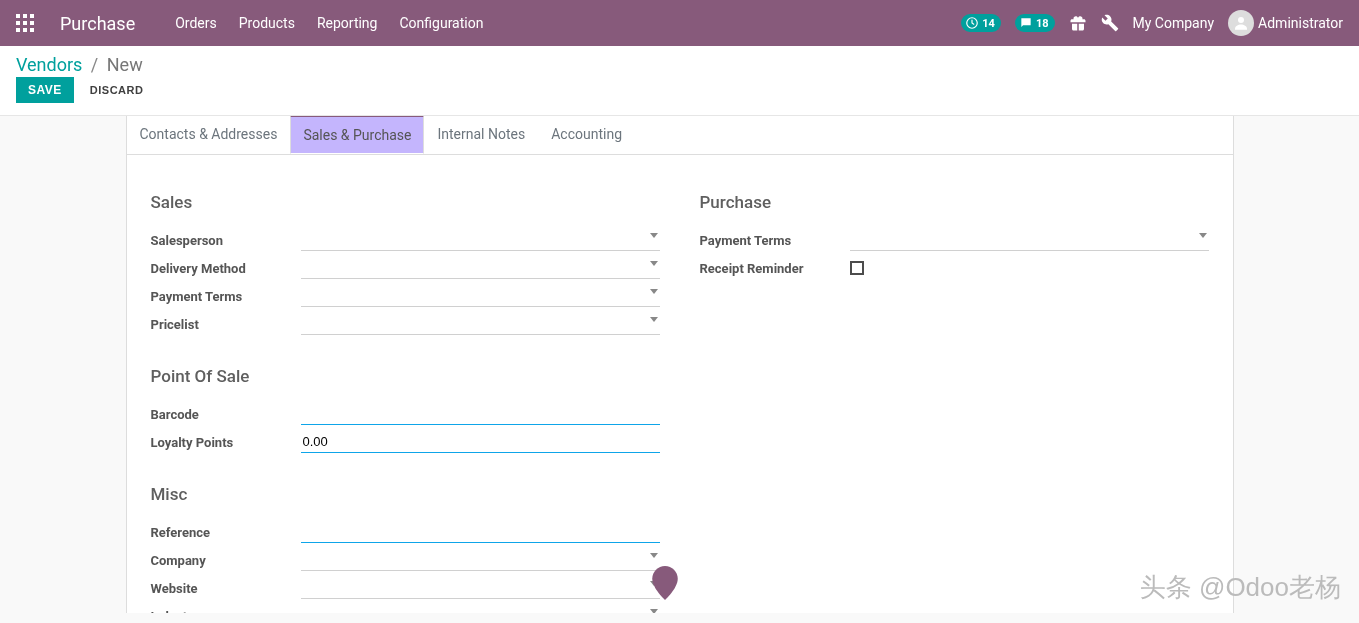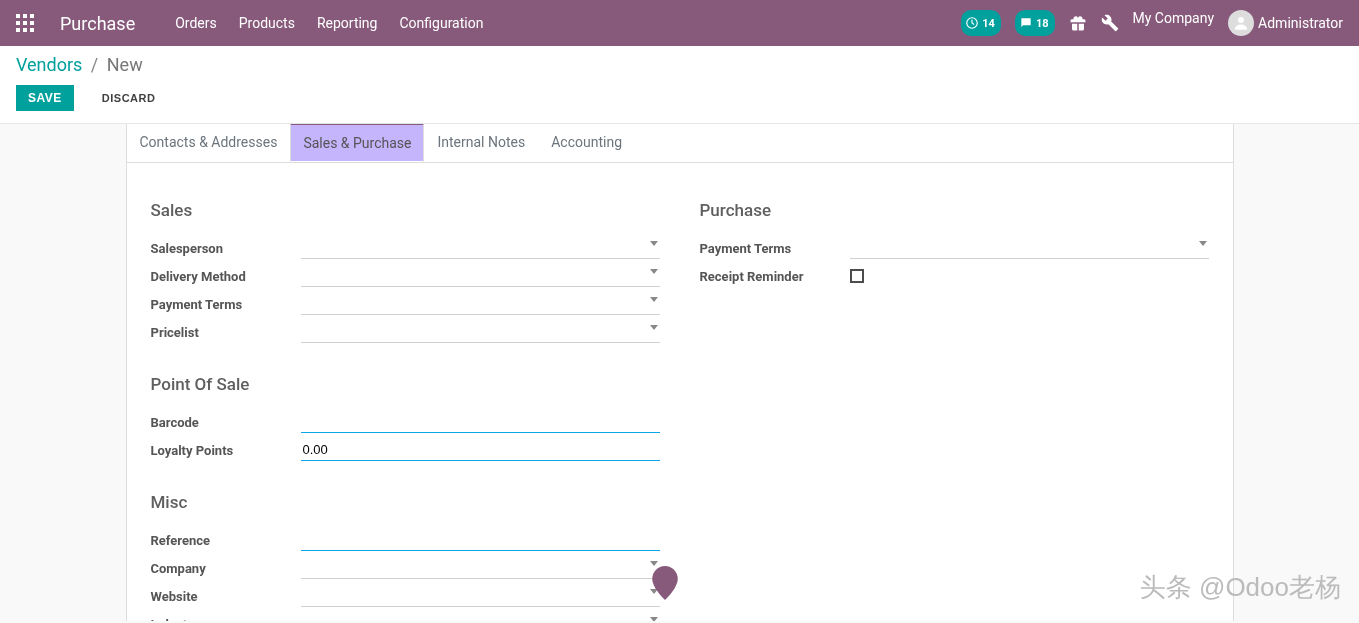"14" .top-right { align-items: none -> center }
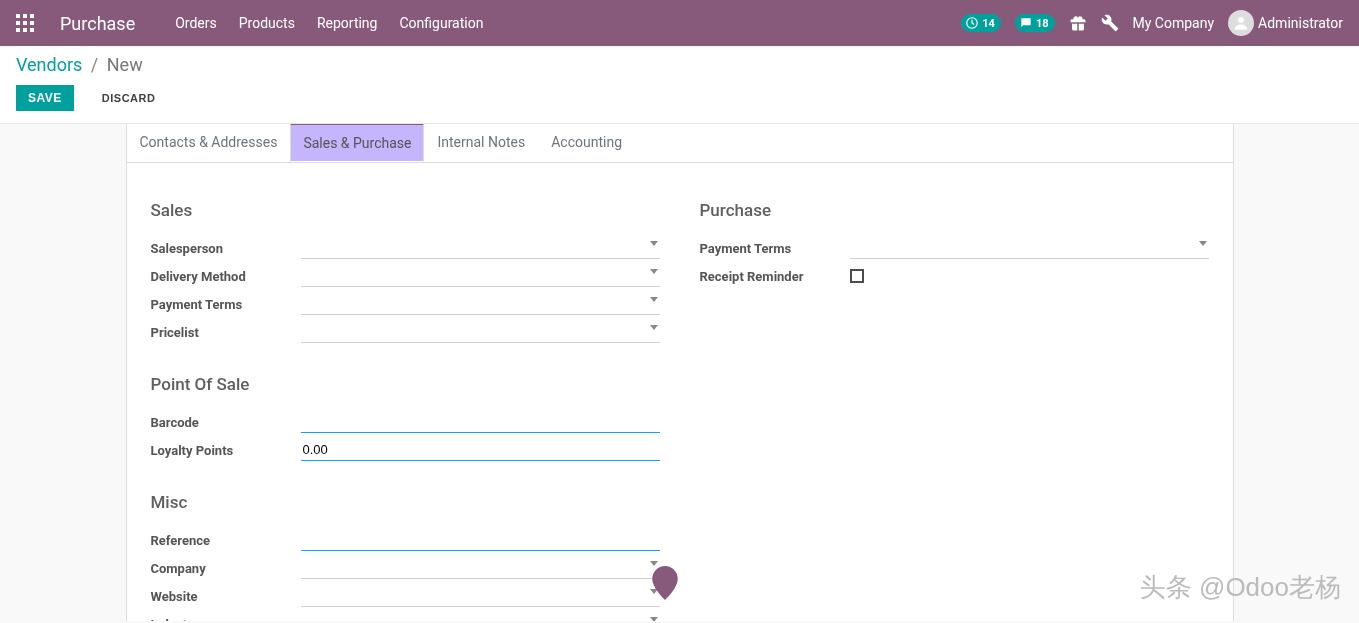"Vendors / New" .breadcrumb { margin-bottom: 10px -> 2px }
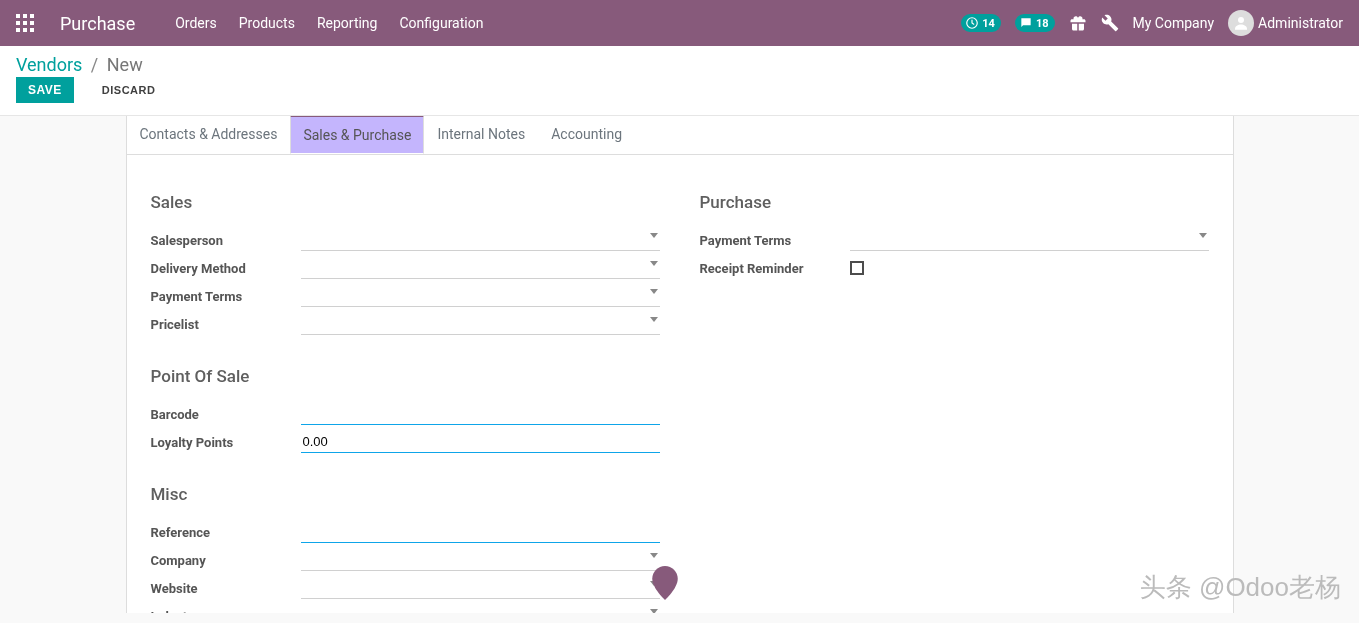"SAVE" .actions { gap: 28px -> 16px }
